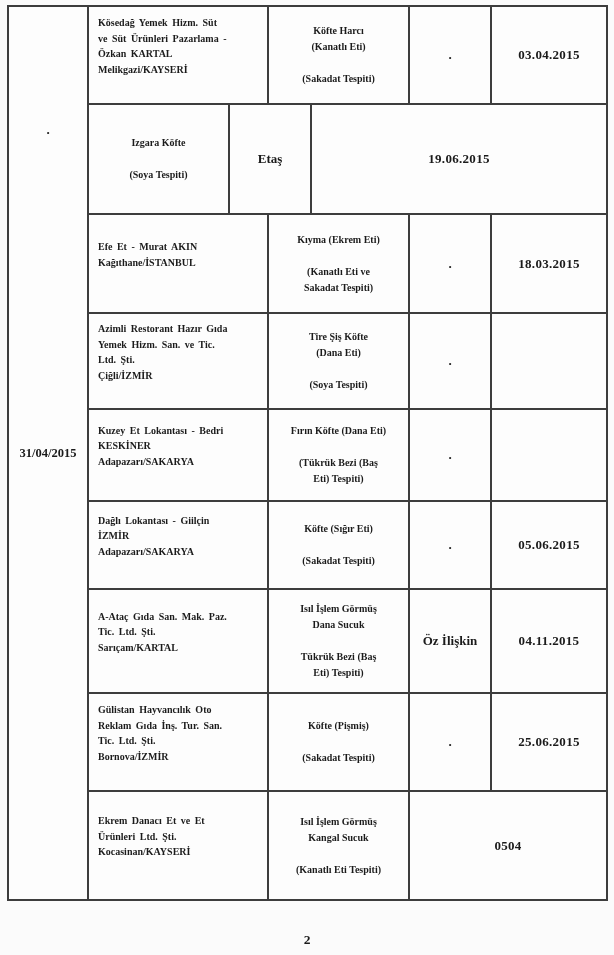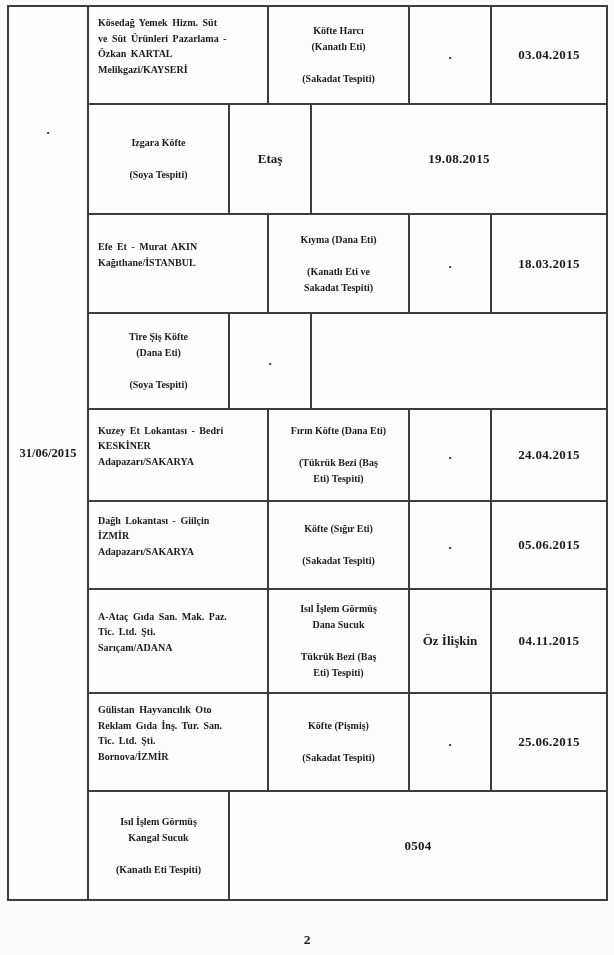"19.08.2015" div.cell { text: 19.08.2015 -> 19.06.2015 }
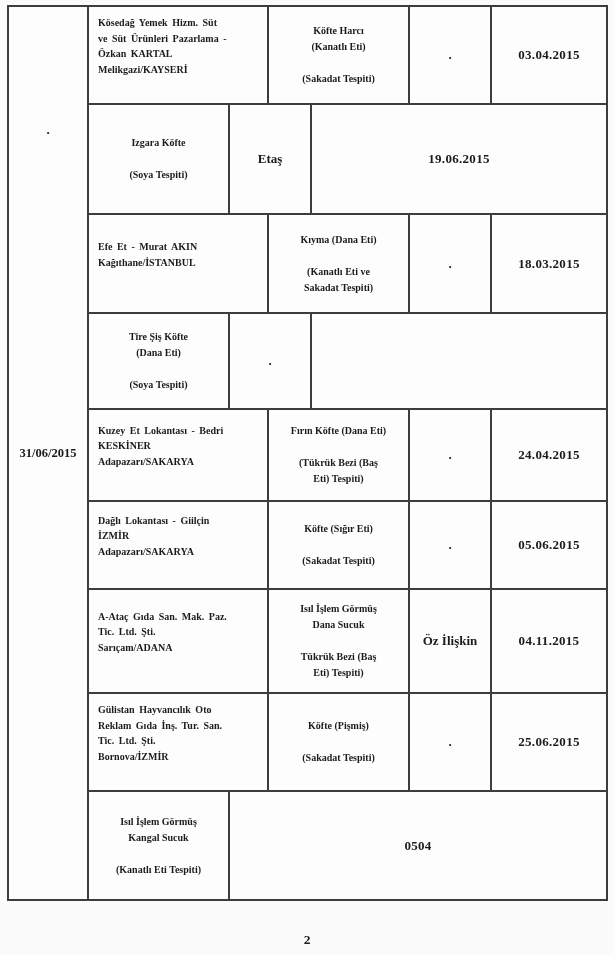"Kıyma (Dana Eti)" div.cell { text: Dana -> Ekrem }
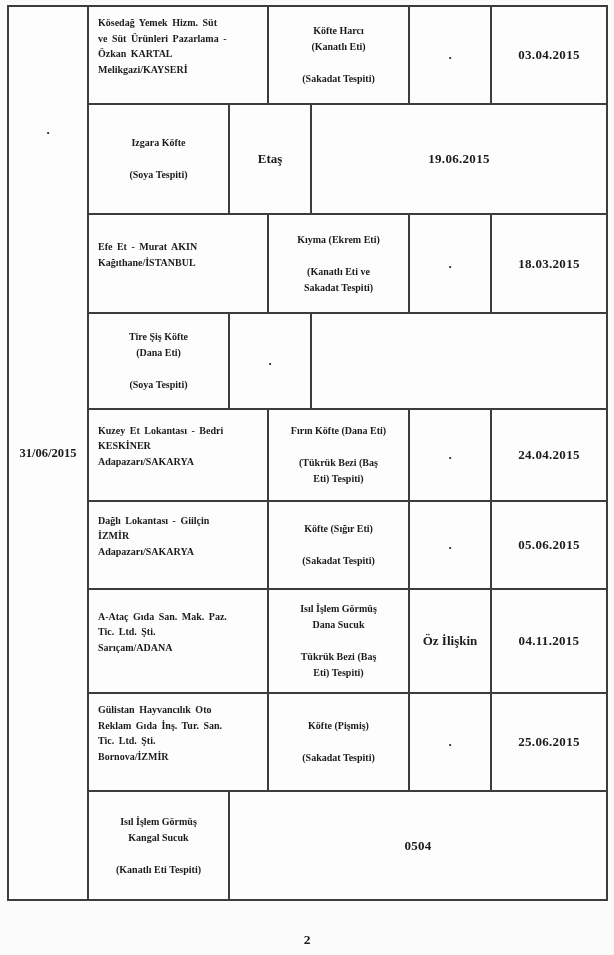"Azimli Restorant Hazır Gıda" div.cell { html: none -> <div>Azimli Restorant Hazır Gıda Yemek Hizm. San. ve Tic. Ltd. Şti. Çiğli/İZMİR</div> }
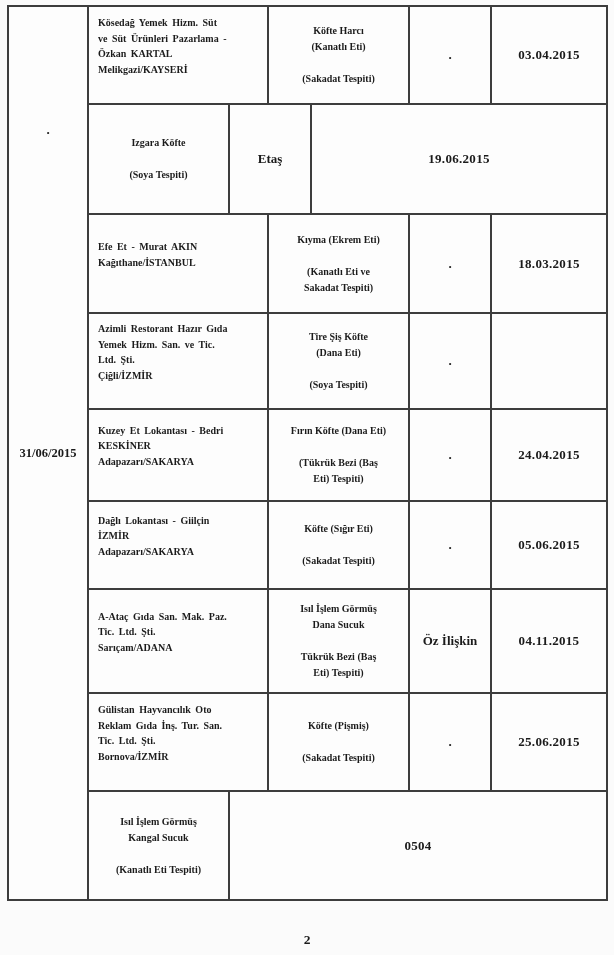"31/06/2015" span { text: 31/06/2015 -> 31/04/2015 }
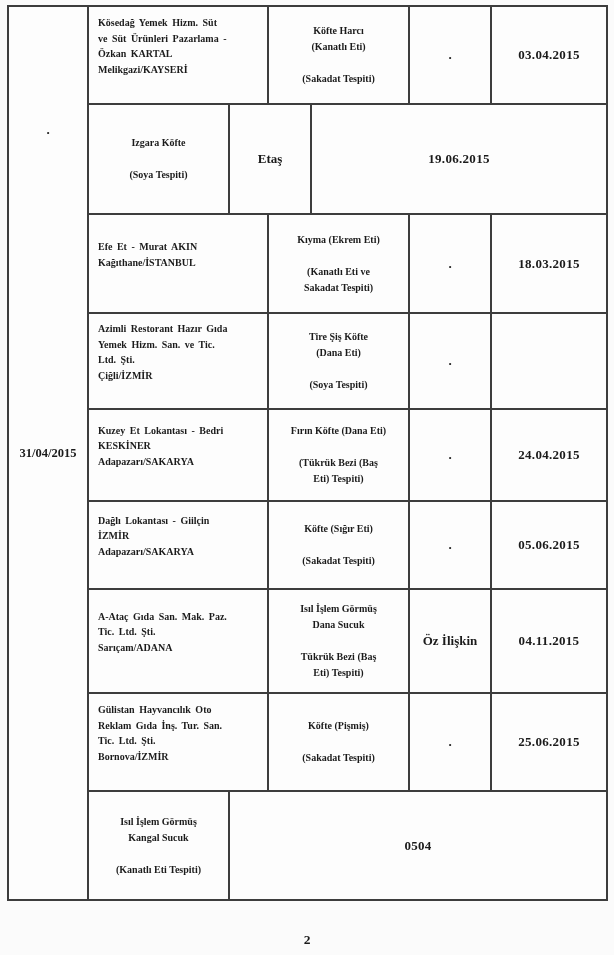"24.04.2015" div.cell { html: <div>24.04.2015</div> -> none }
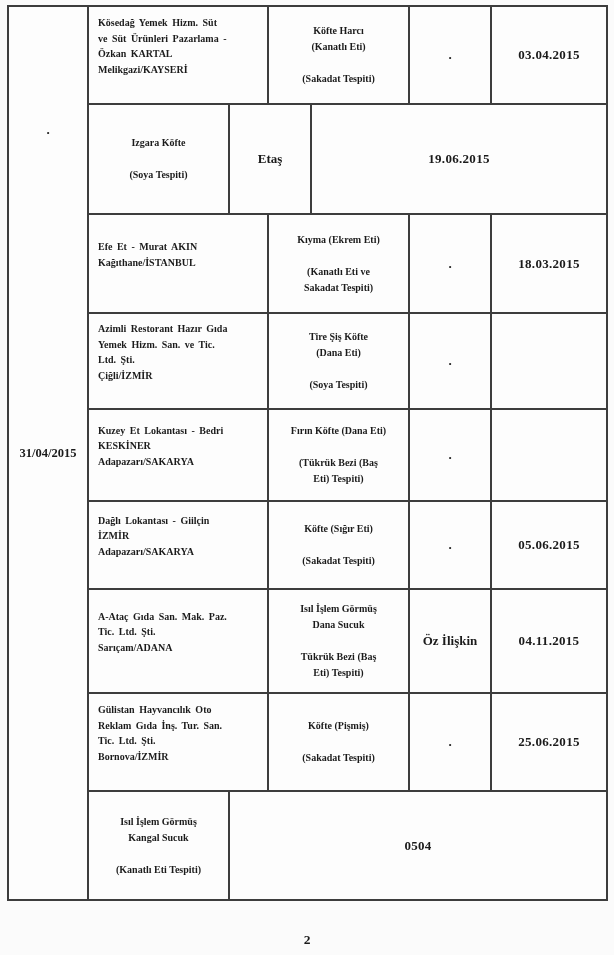"A-Ataç Gıda San. Mak. Paz." div.cell { text: Sarıçam/ADANA -> Sarıçam/KARTAL }
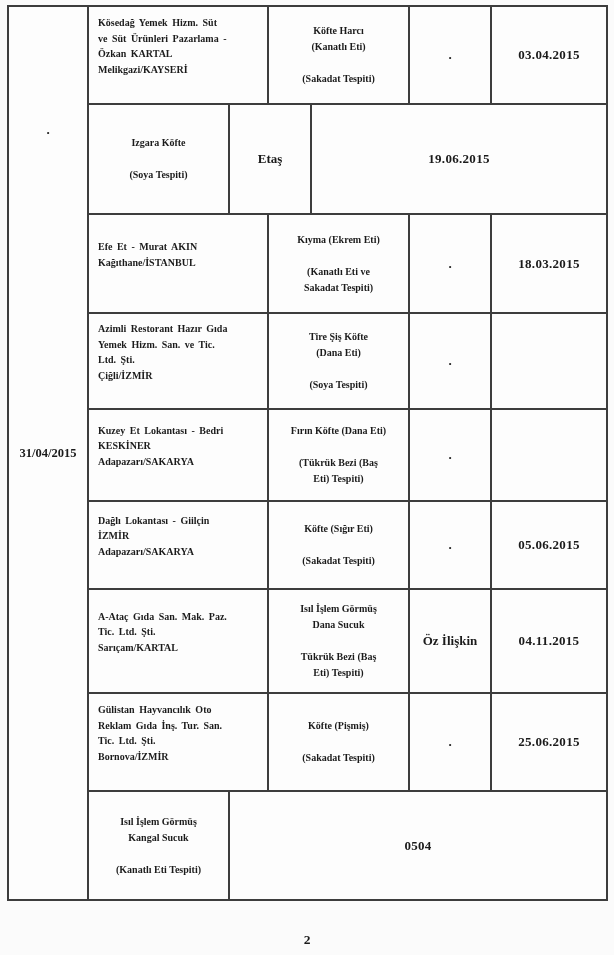"Ekrem Danacı Et ve Et" div.cell { html: none -> <div>Ekrem Danacı Et ve Et Ürünleri Ltd. Şti. Kocasinan/KAYSERİ</div> }
